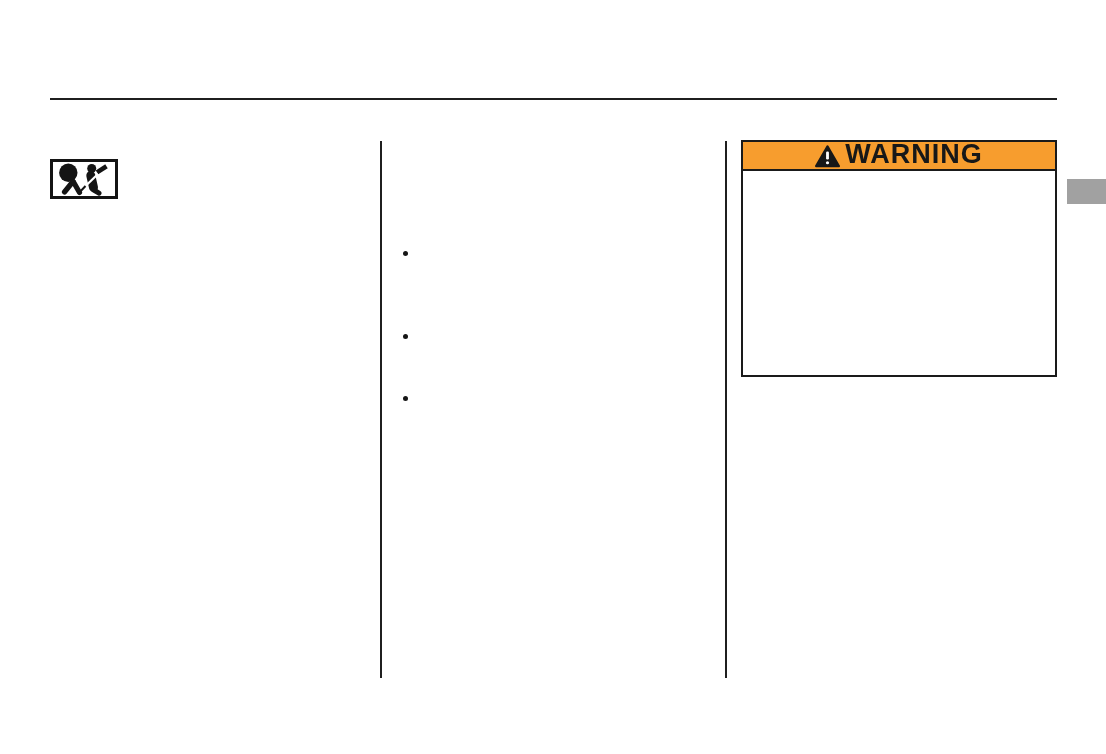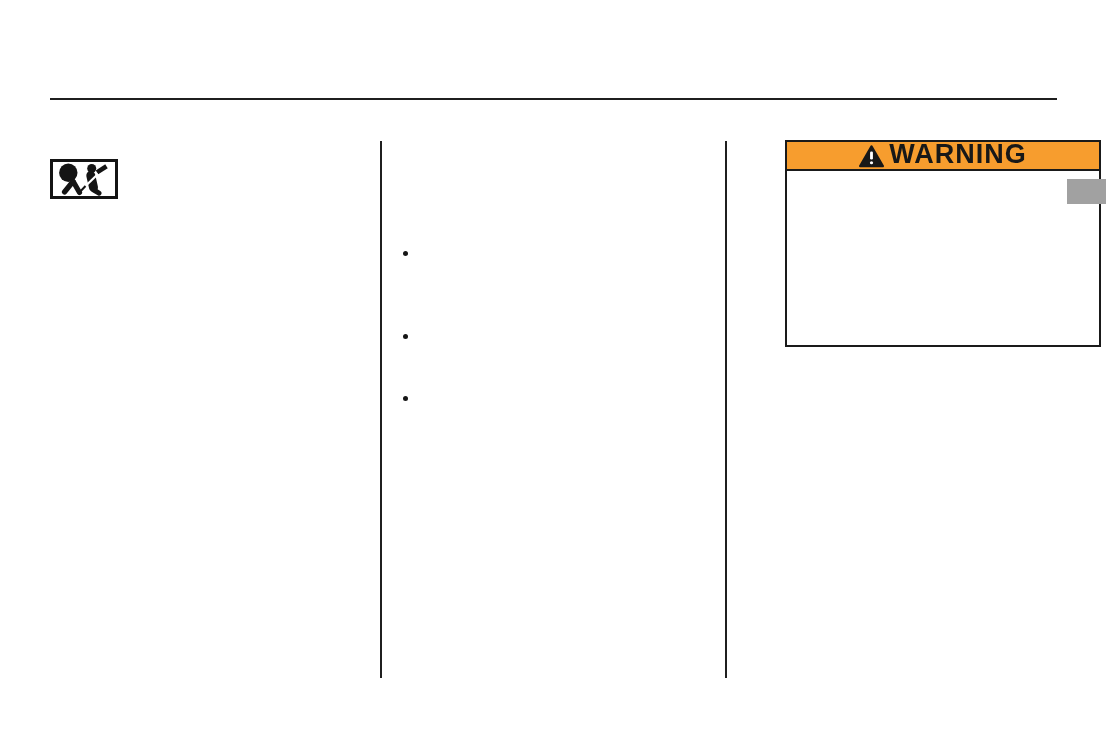"WARNING" .warning-box { height: 207px -> 237px; margin-left: 44px -> none }
